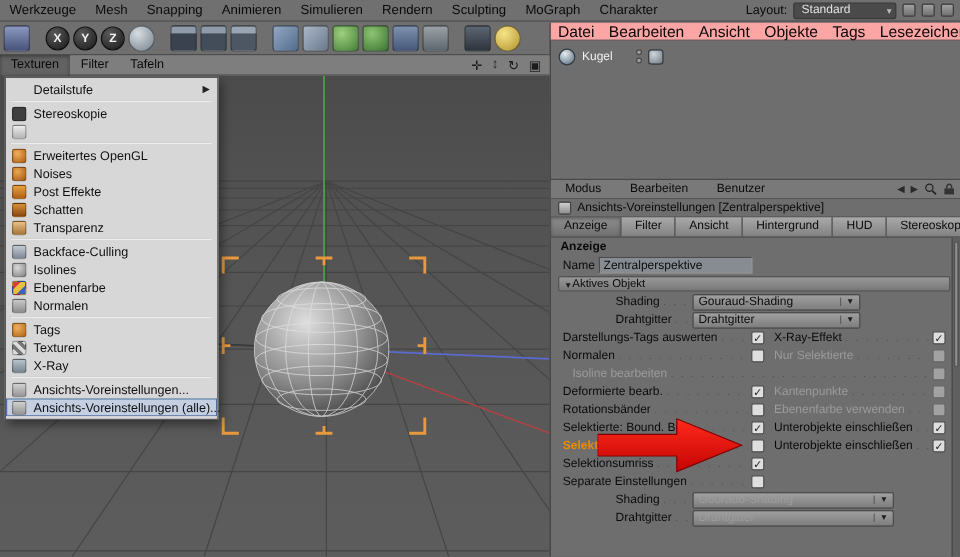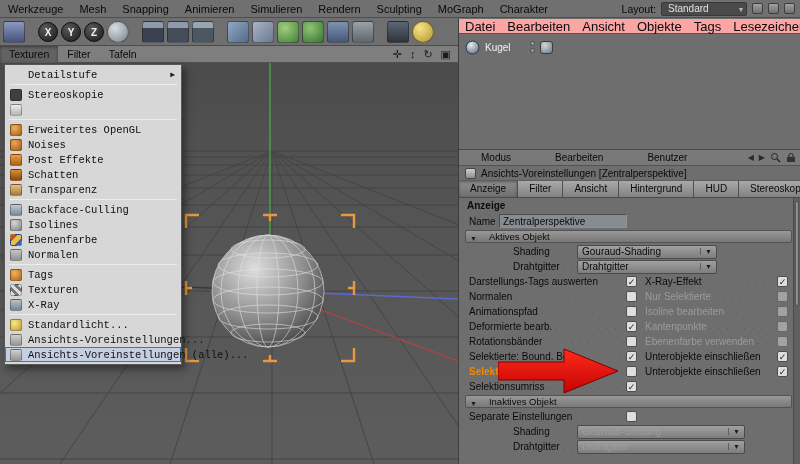"Detailstufe" .ddi { font-family: Liberation Mono, monospace -> none }
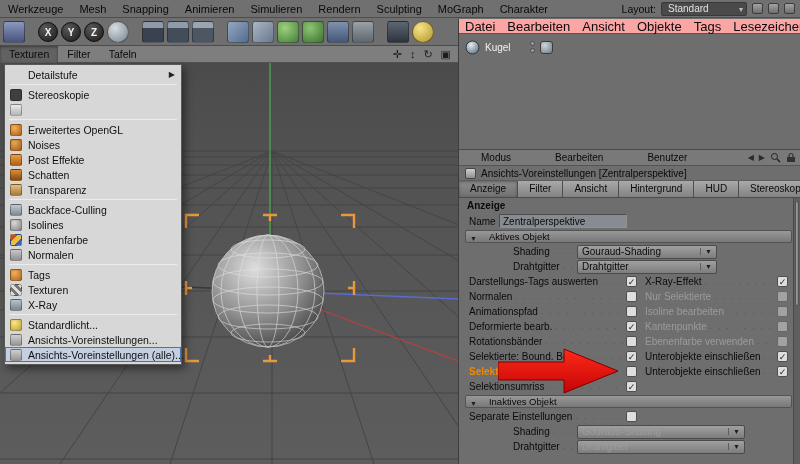"Modus" .am-mi { padding: 0 22px -> 0 12px }
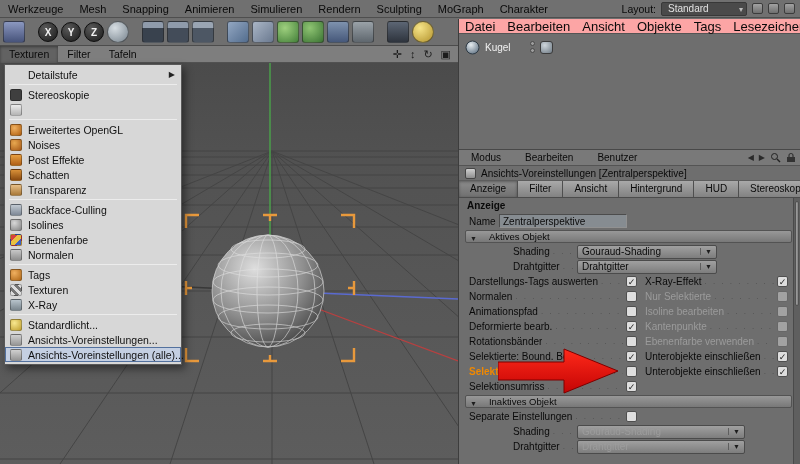"Aktives Objekt" .group-hdr { gap: 12px -> 0 }
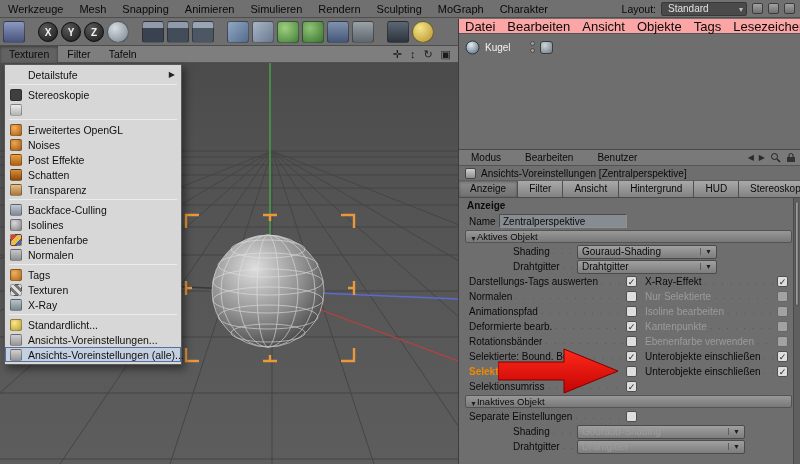"Animationspfad" div.cell { html: <div> <span>Animationspfad</span> <span></span> <span></span> </div> -> none }
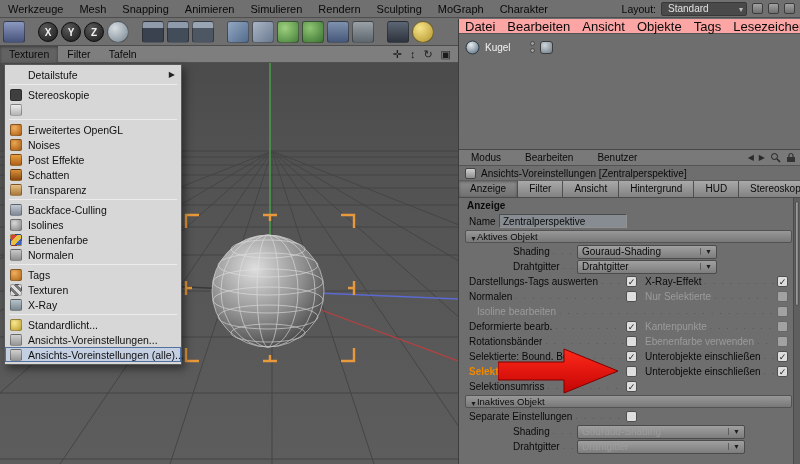"Standardlicht..." div.ddi { html: <div> <span></span> <span>Standardlicht...</span> </div> -> none }
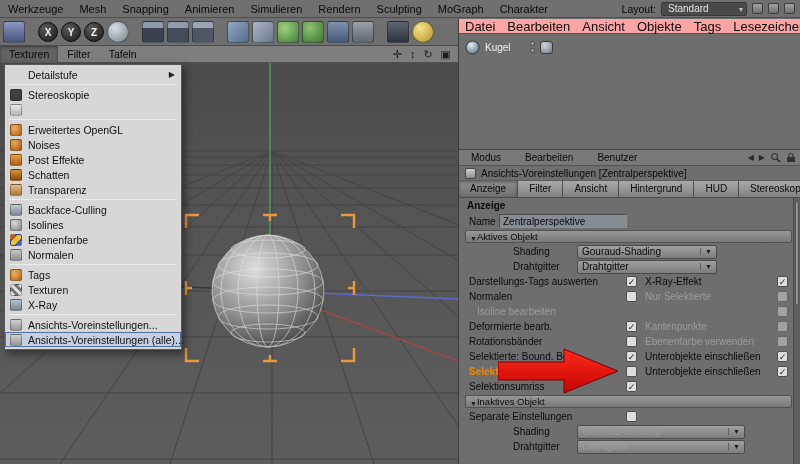"Inaktives Objekt" div.group-hdr { html: <div> <span>▼</span> <span>Inaktives Objekt</span> </div> -> none }
